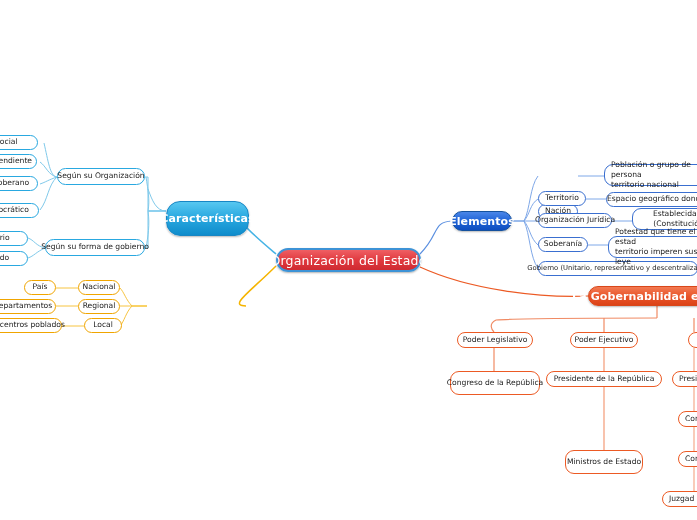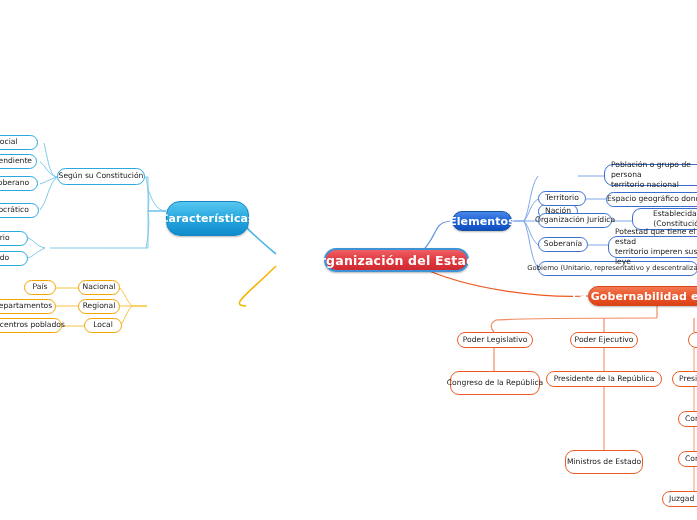"Según su Constitución" div.node { text: Constitución -> Organización }
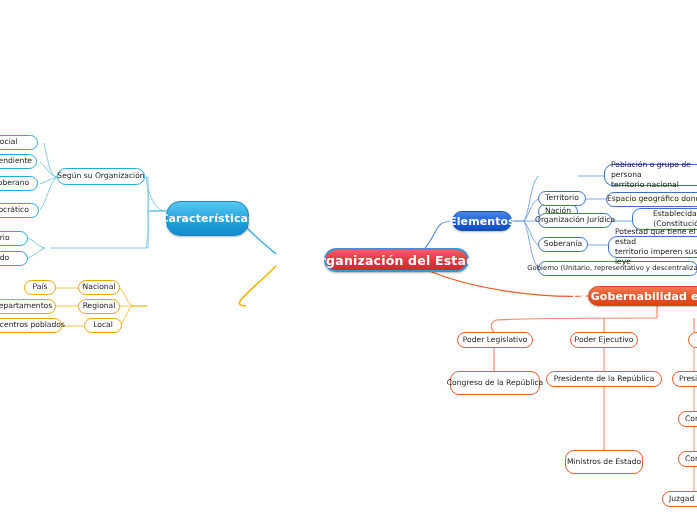"Según su forma de gobierno" div.node { html: none -> <div>Según su forma de gobierno</div> }
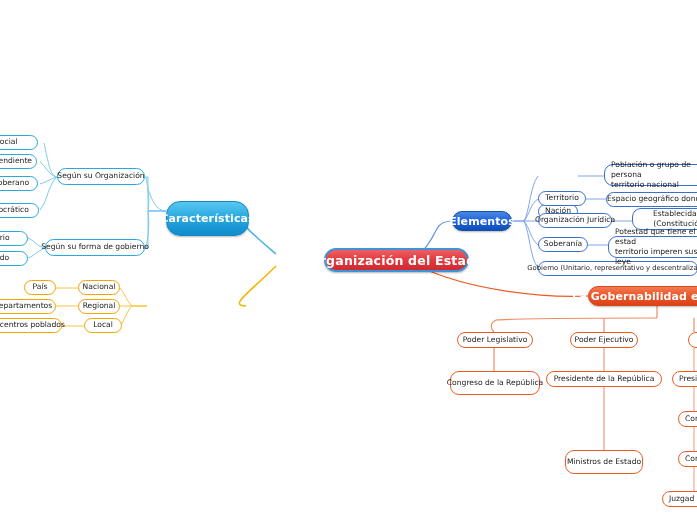"Organización del Estado" .root { font-weight: bold -> normal; margin-left: 48px -> none }
